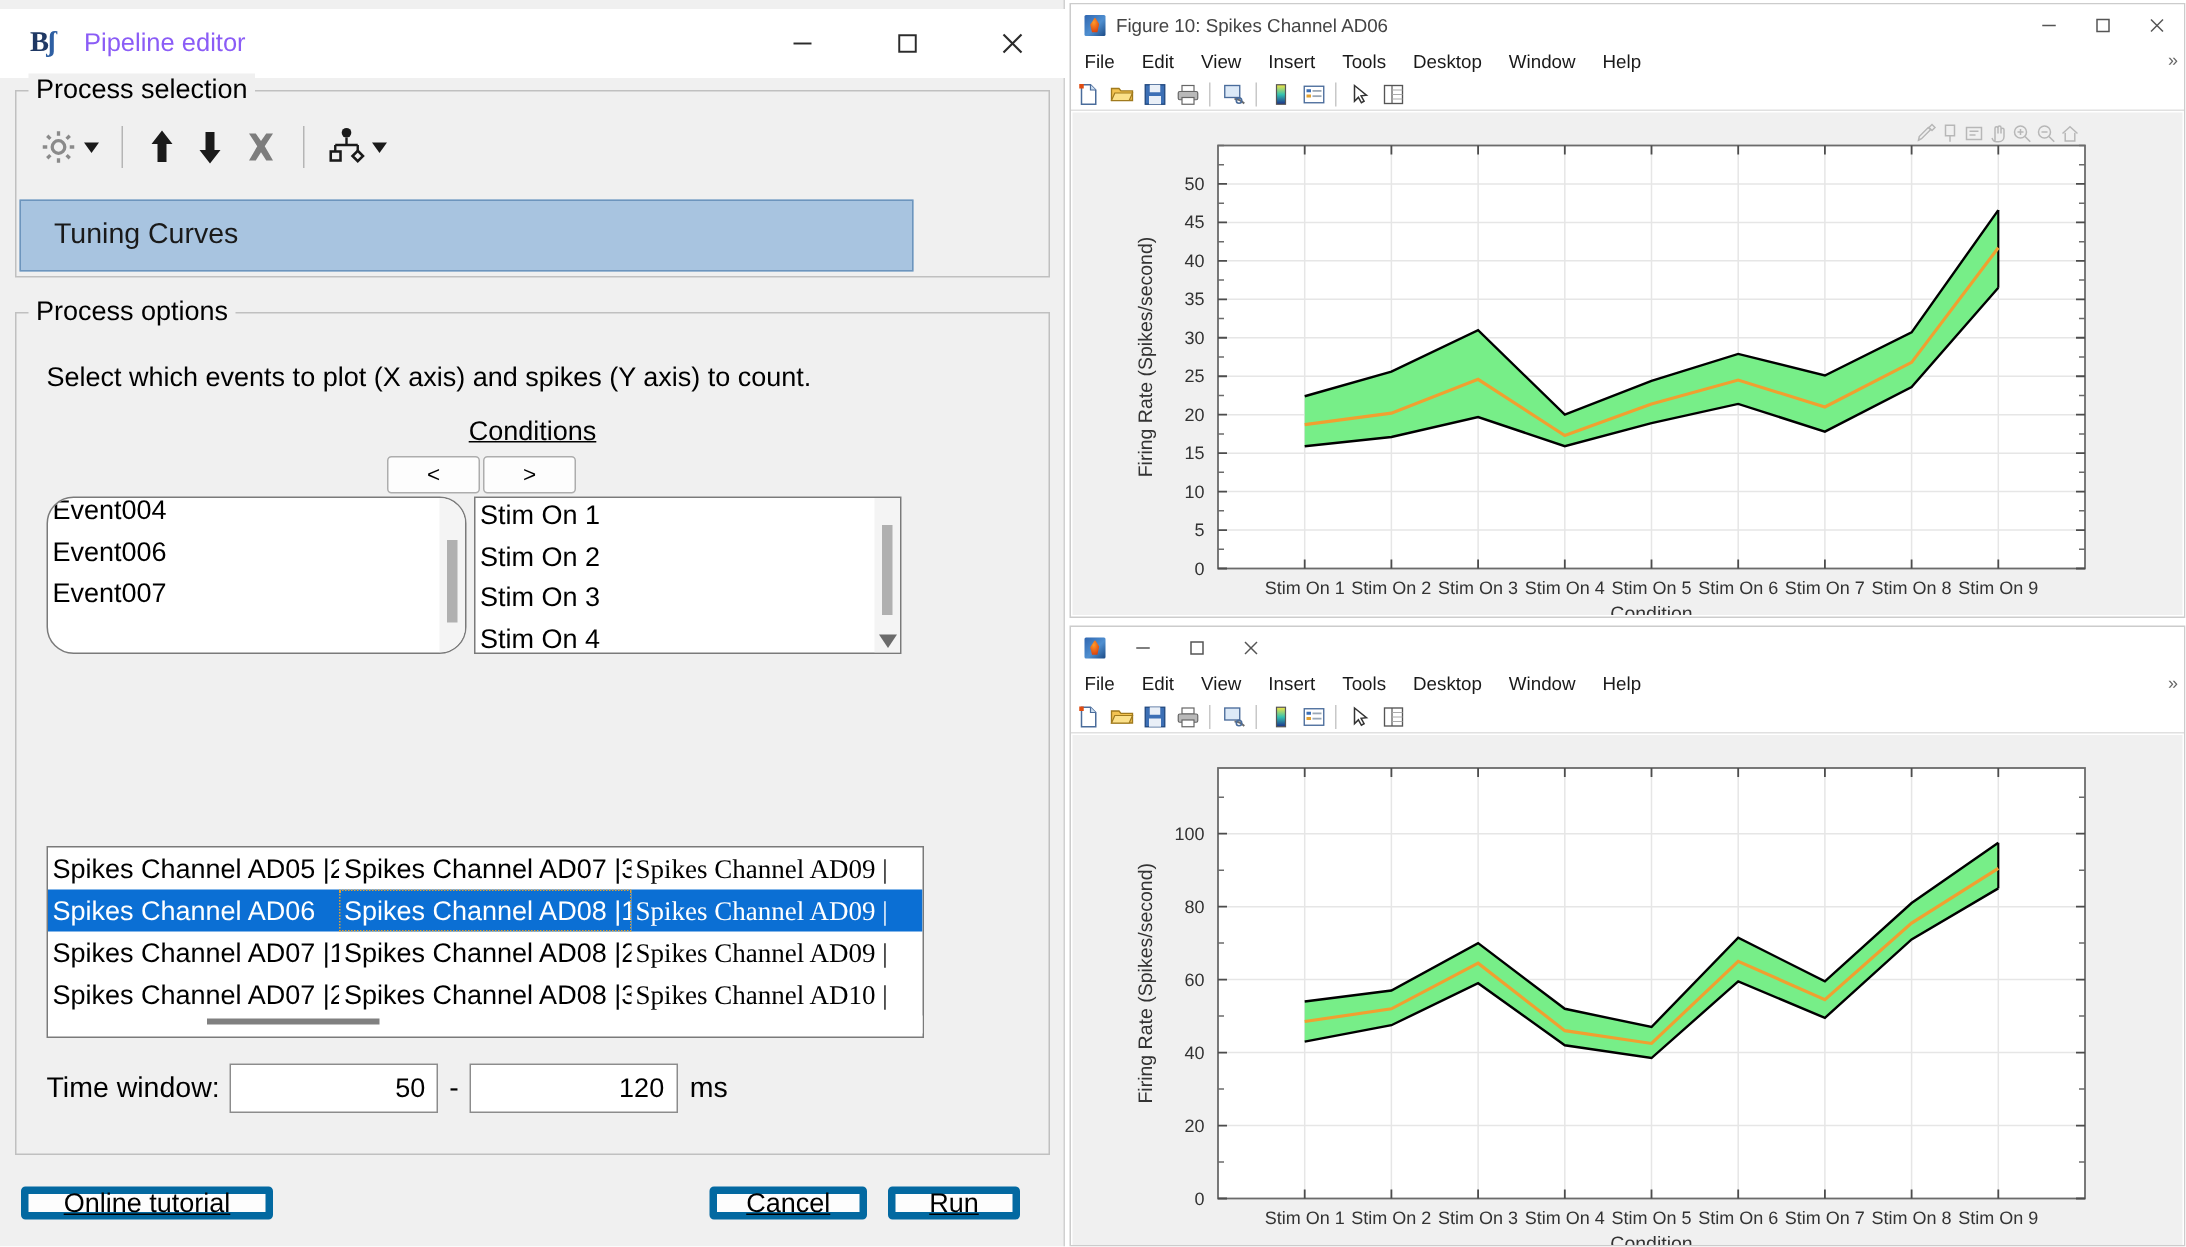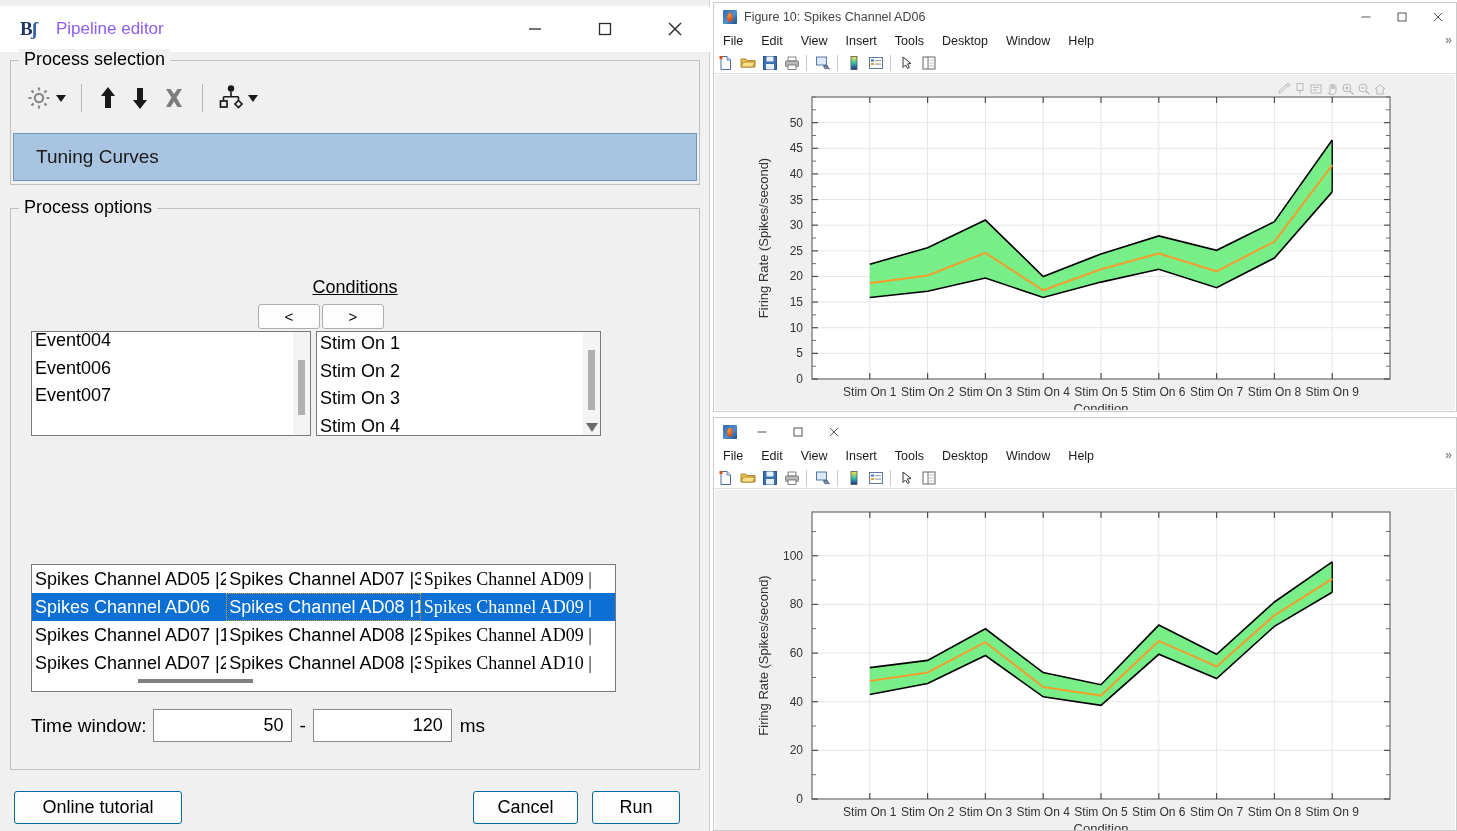"Tuning Curves" .process-item { width: 684px -> 596px }
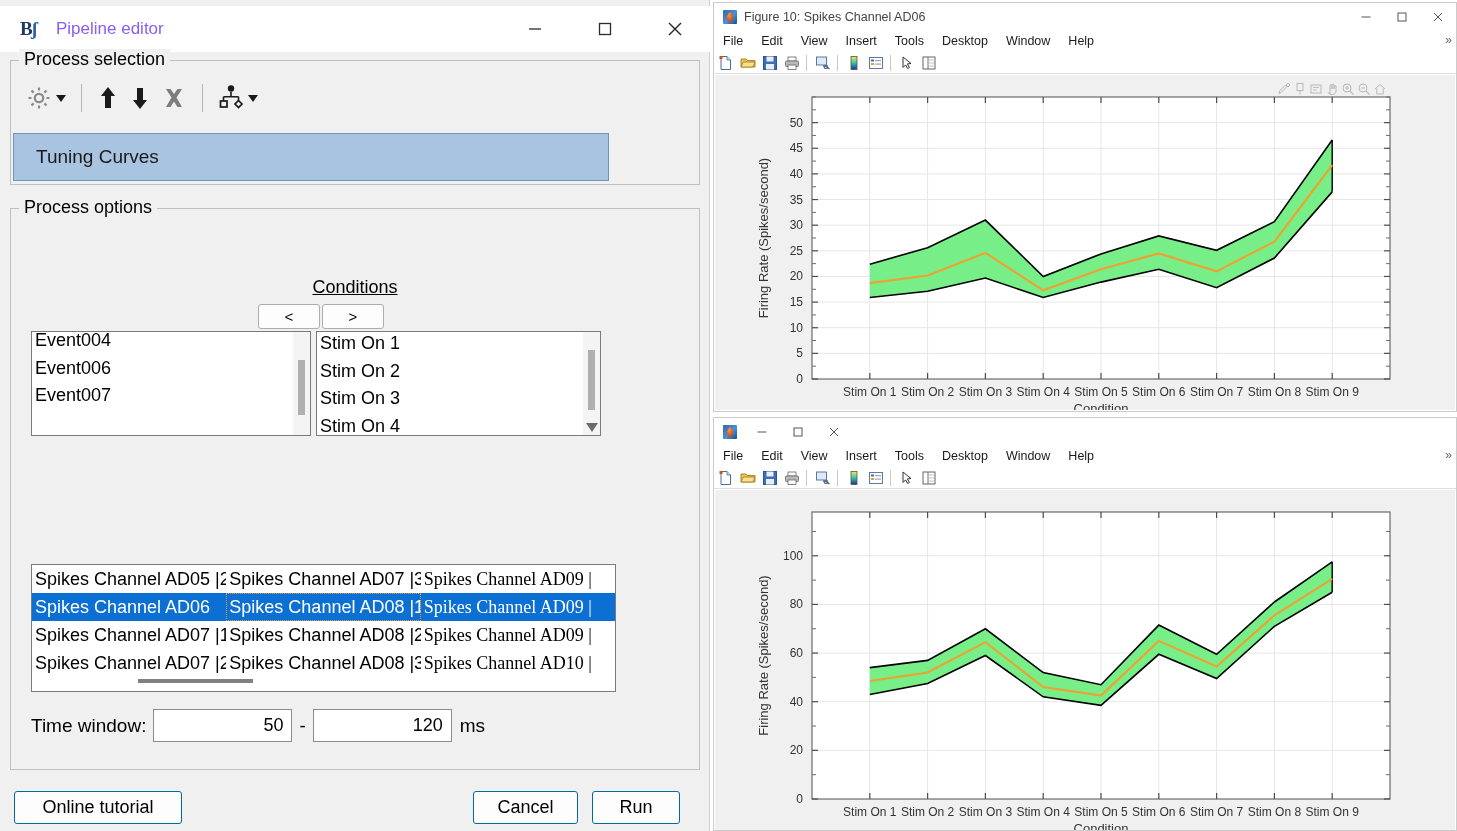"Select which events to plot" div.po-desc { html: none -> <div>Select which events to plot (X axis) and spikes (Y axis) to count.</div> }
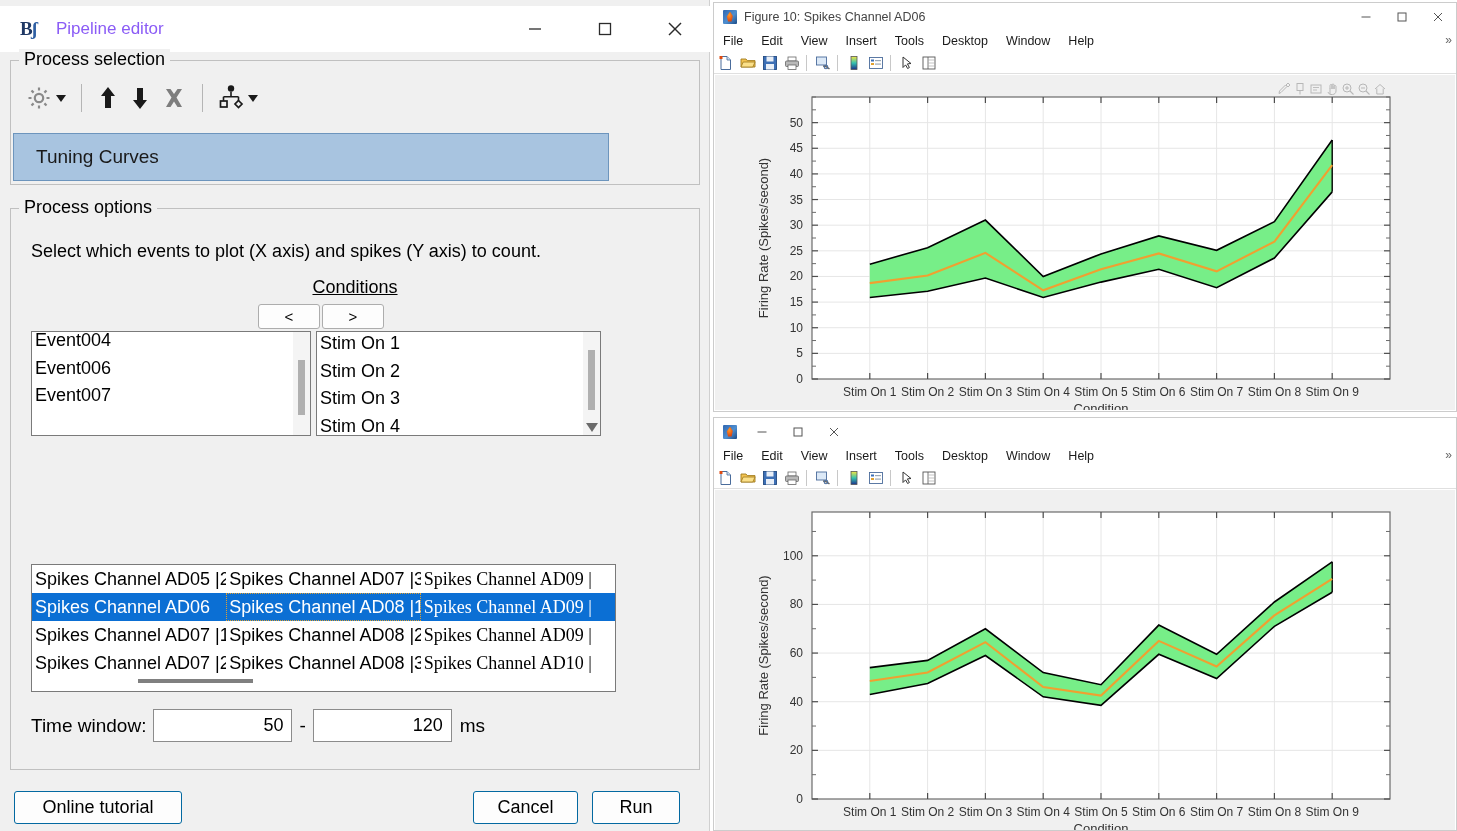"Event004" #cond-left { border-radius: none -> 18px }
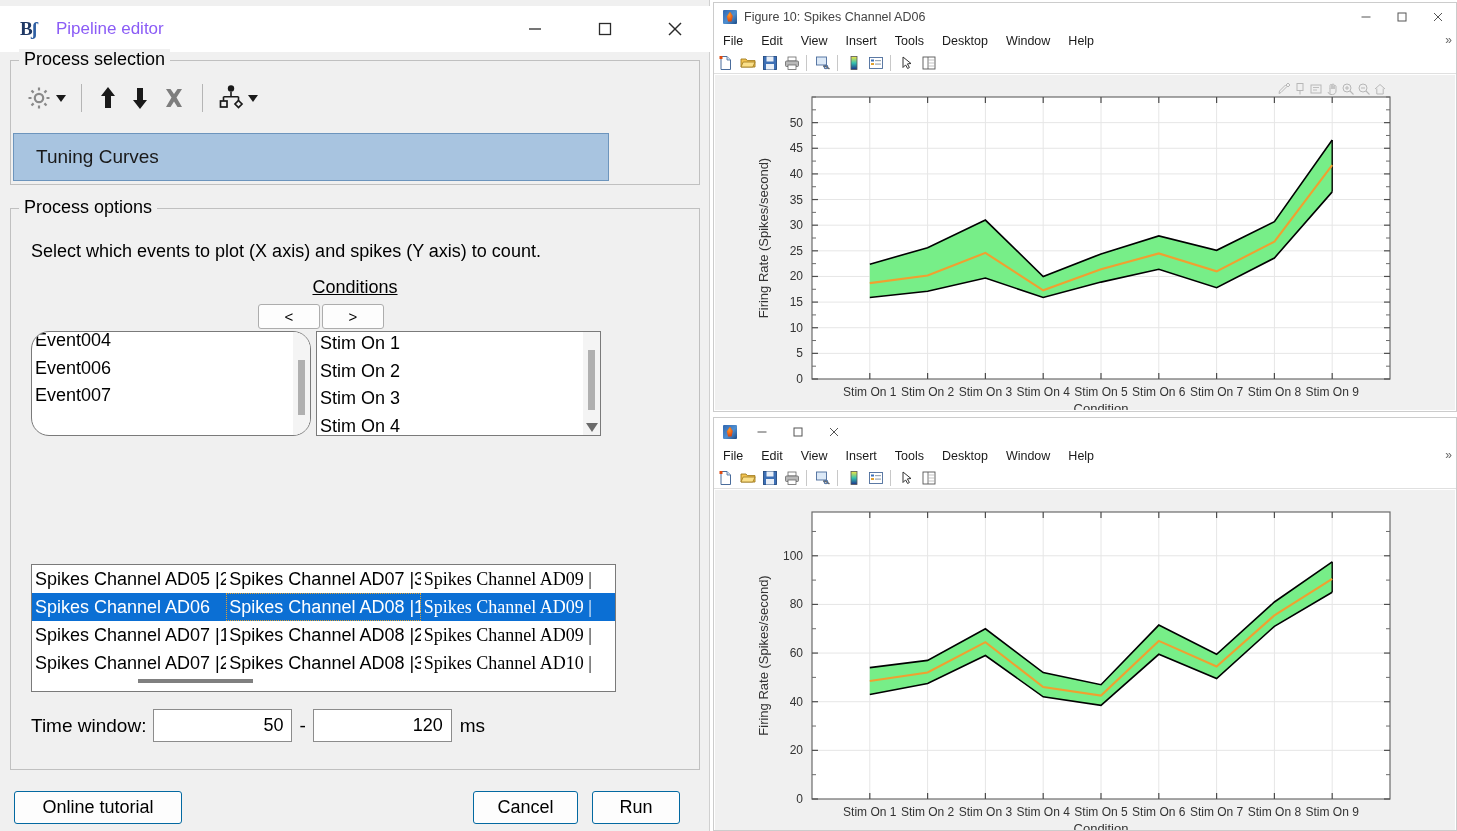"Online tutorial" .dlg-btn { border: 1px solid #0369a1 -> 5px solid #0369a1; height: 33px -> 22px; text-decoration: none -> underline }
